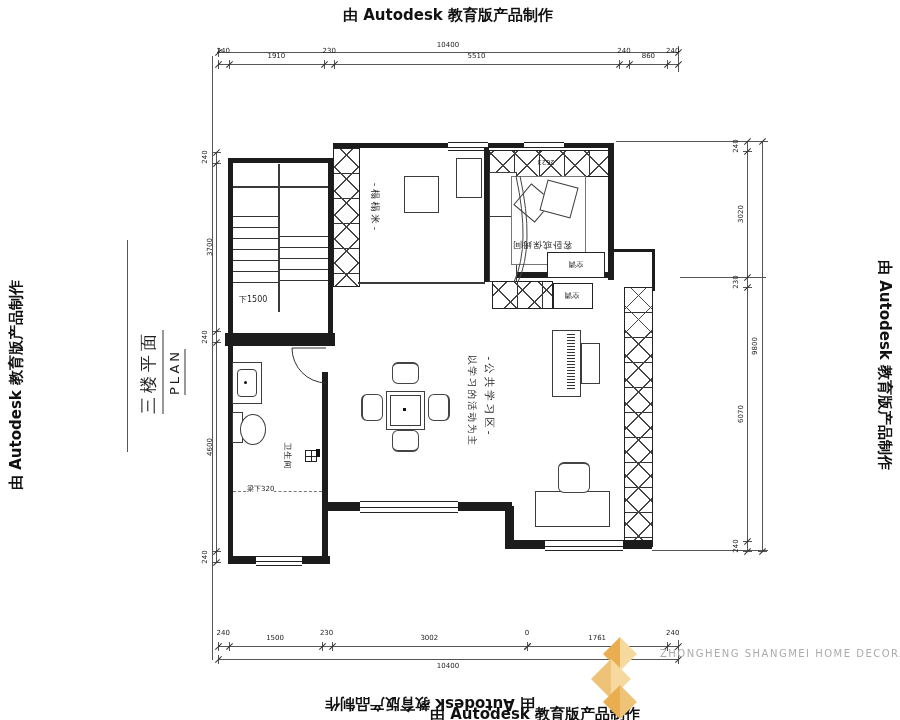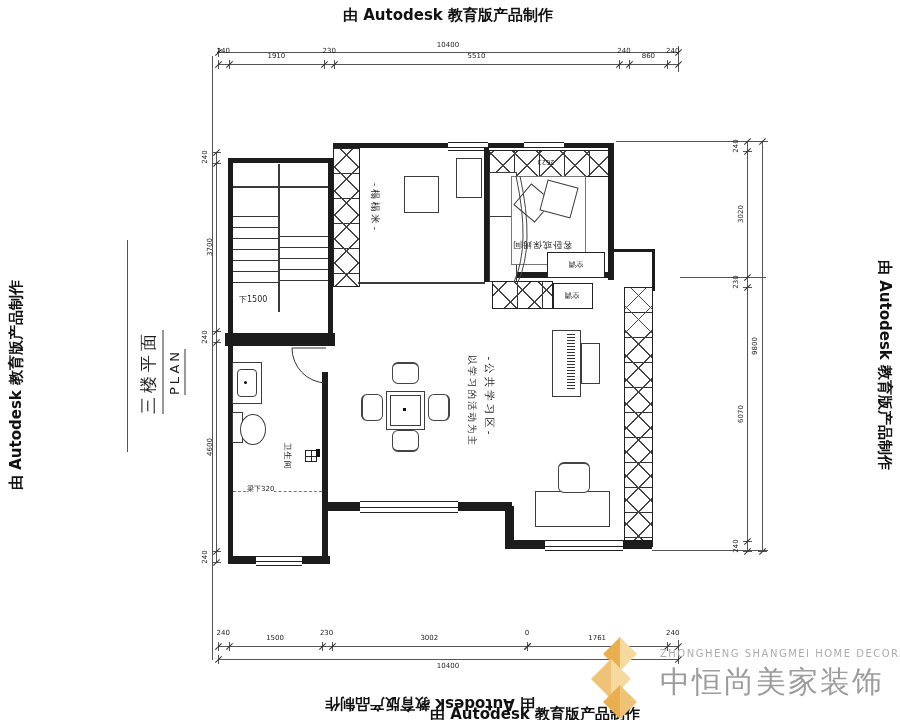"中恒尚美家装饰" div.logo-cn { html: <div>中恒尚美家装饰</div> -> none }
